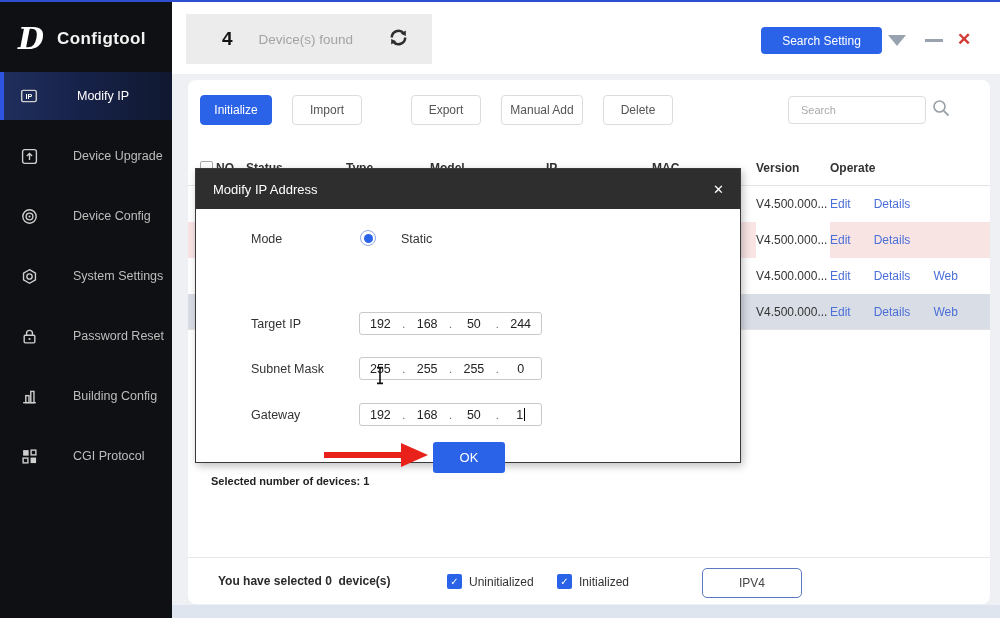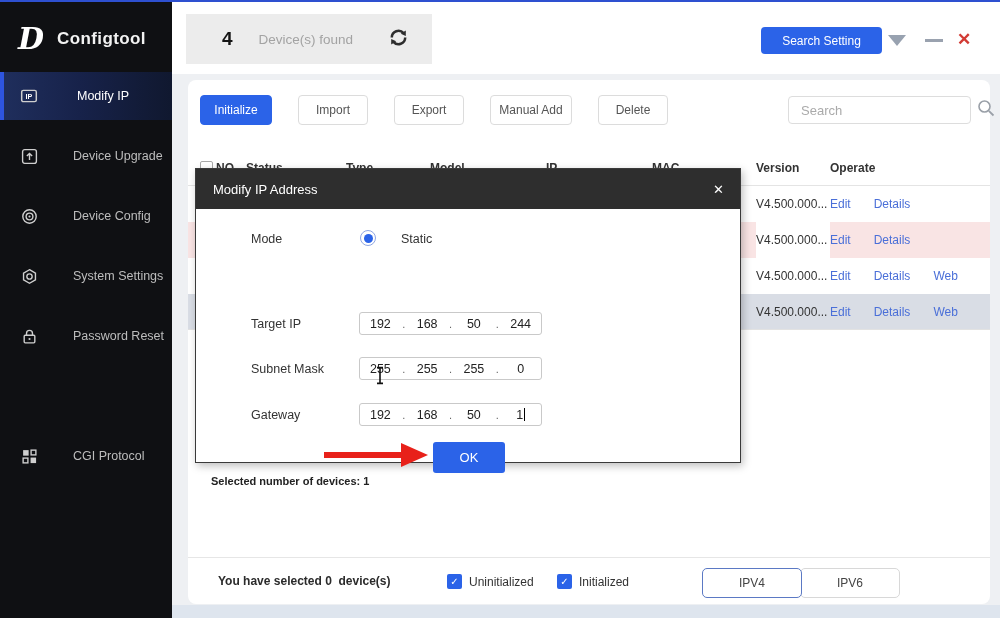"Initialize" #toolbar { gap: 26px -> 20px }
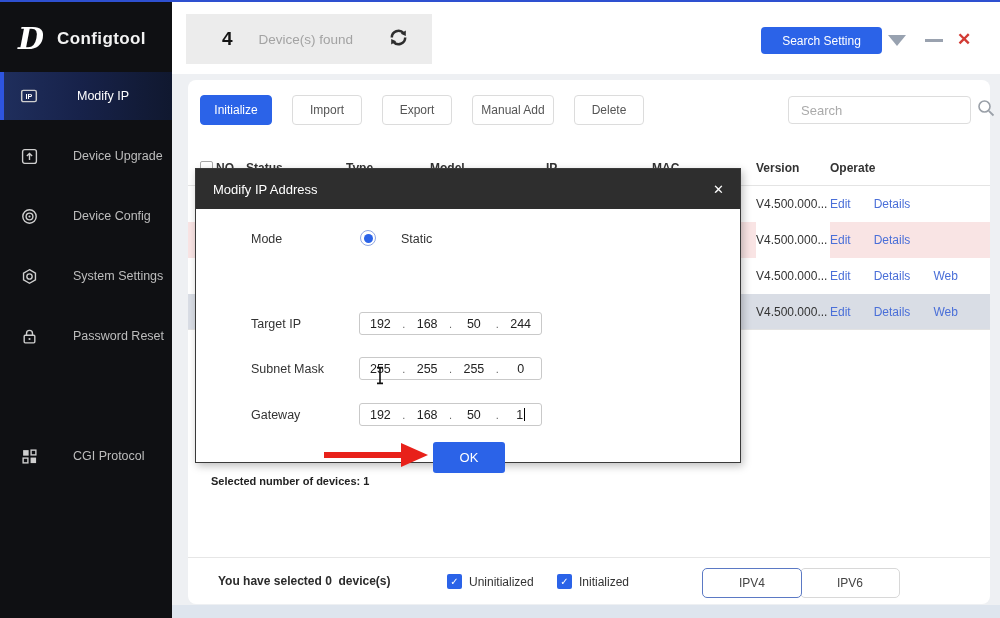"Export" button.tbtn { margin-left: none -> 29px }
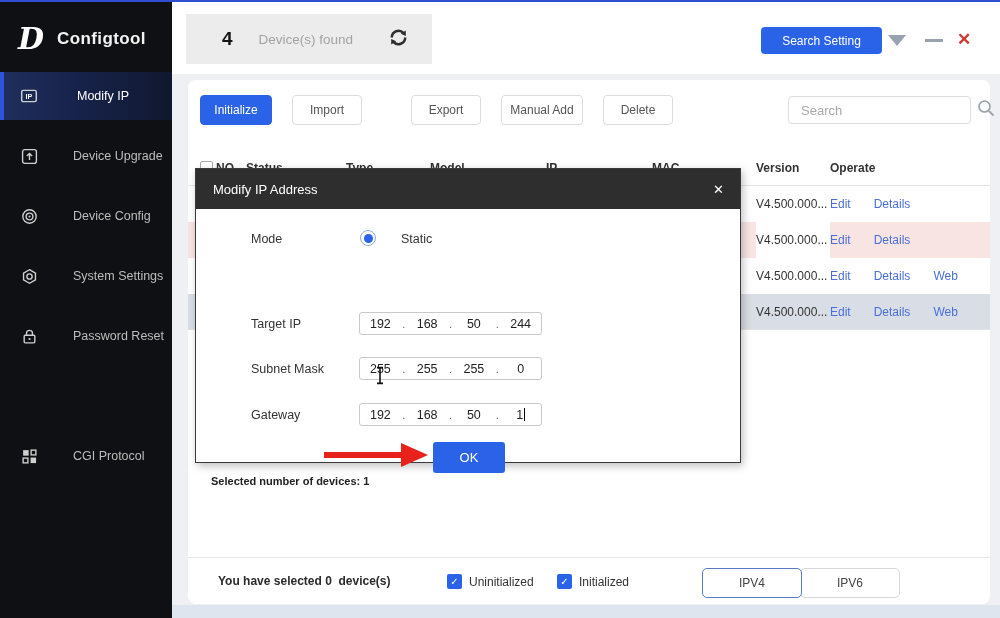"Search" #searchinput { font-size: 13px -> 11px; width: 183px -> 138px }
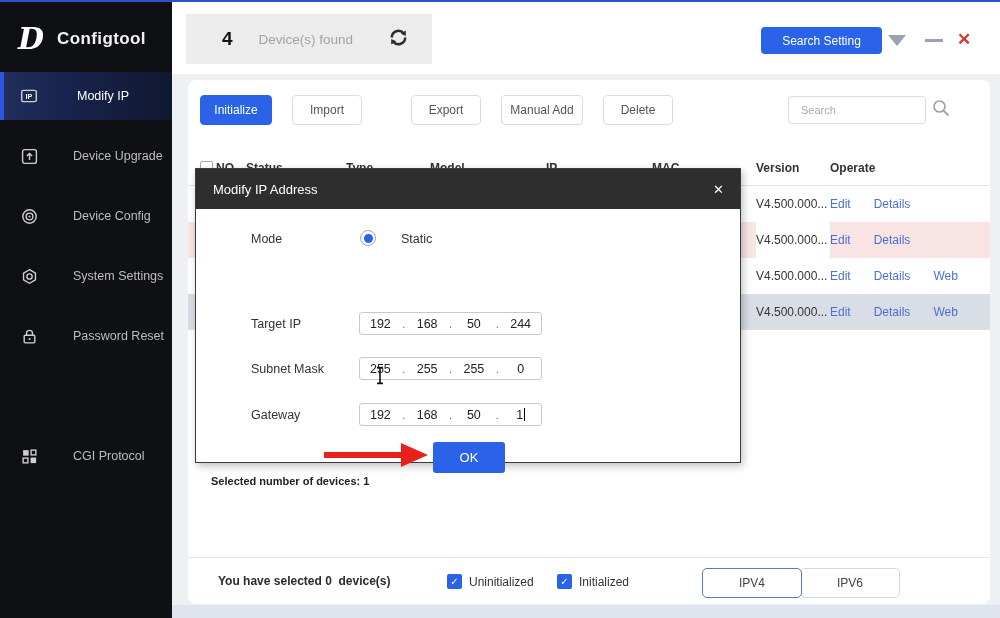"Building Config" div.menuitem { html: none -> <div> <span> <svg> <path></path> <rect></rect> <rect></rect> </svg> </span> <span>Building Config</span> </div> }
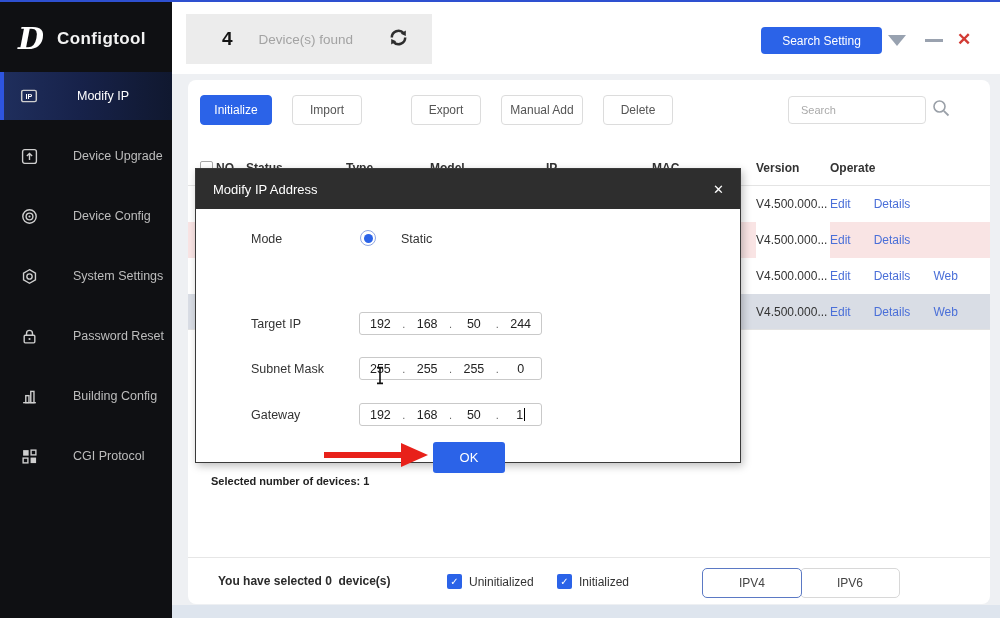"IPV6" button.ipvbtn { html: <button>IPV6</button> -> none }
